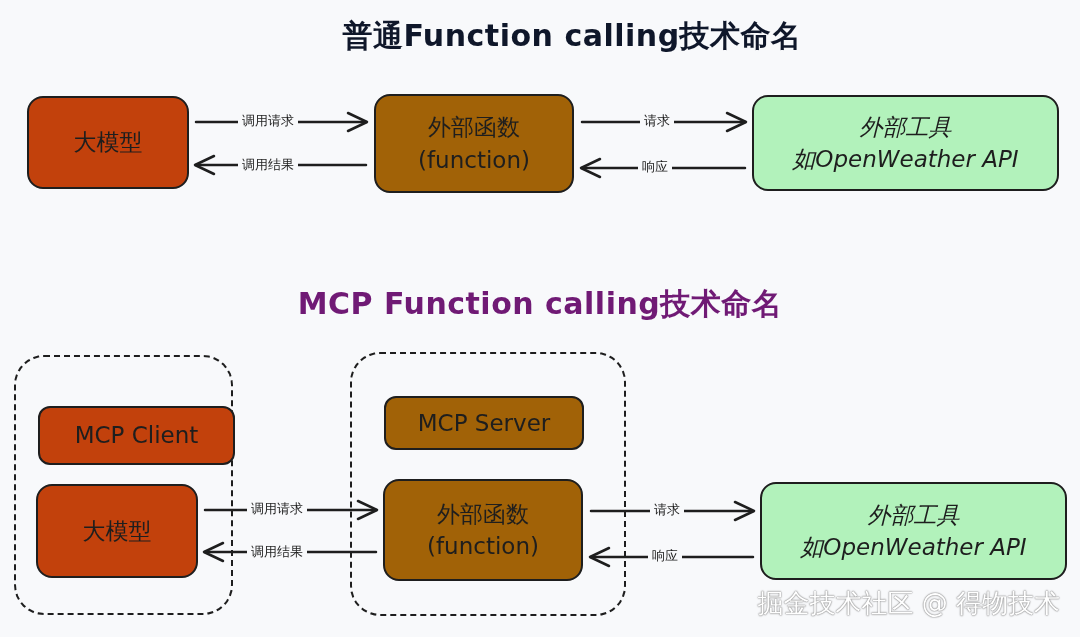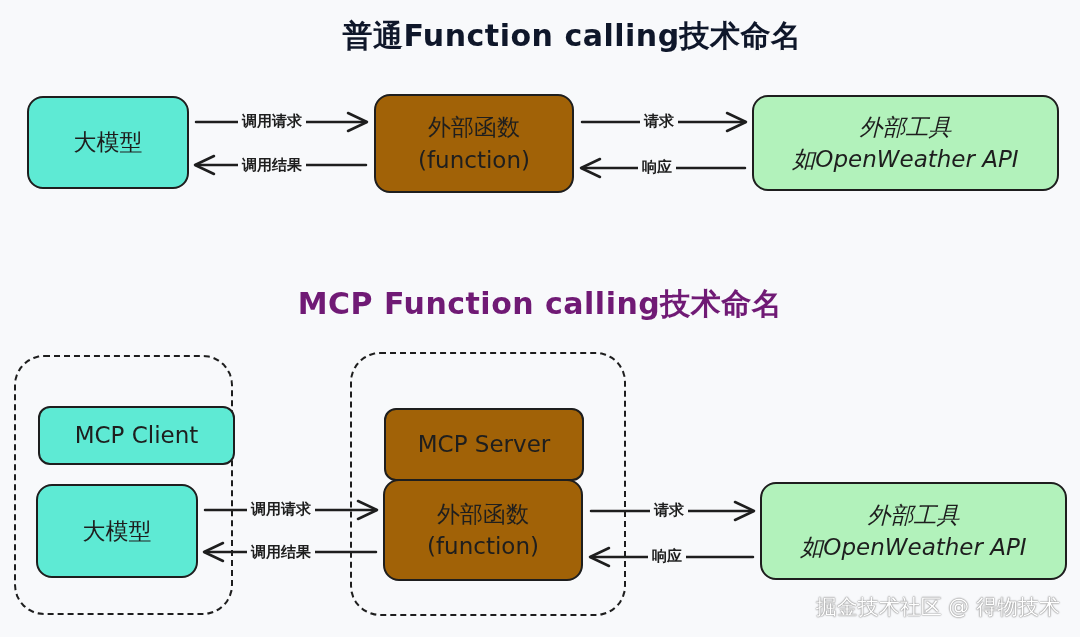"调用请求" .edge-label { font-size: 15px -> 13px; font-weight: bold -> none }
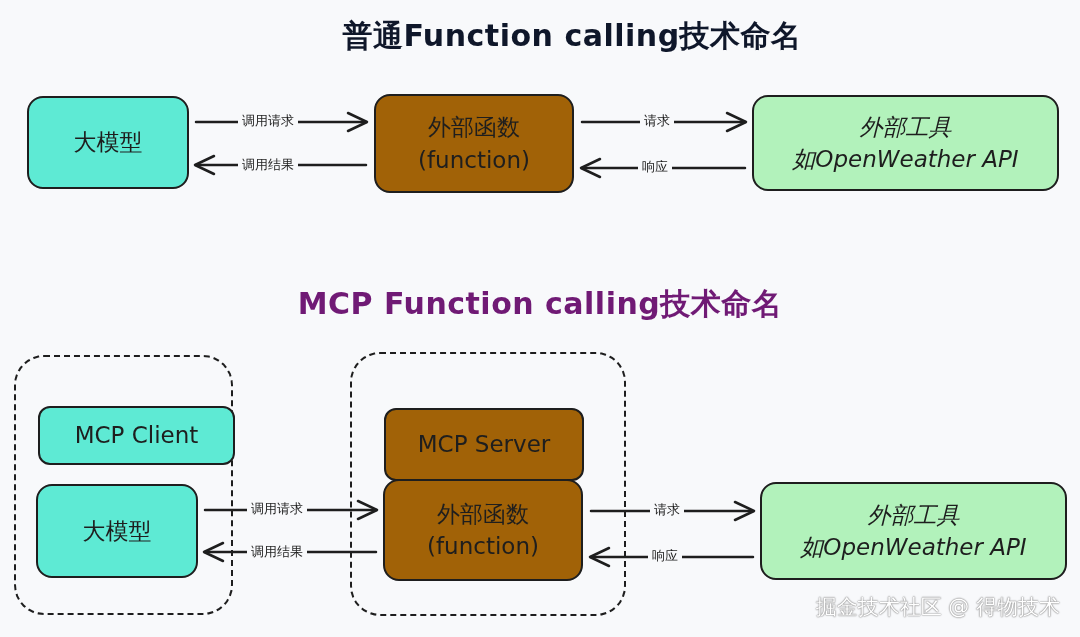"大模型" .box.yellow { background: #5eead4 -> #c2410c }
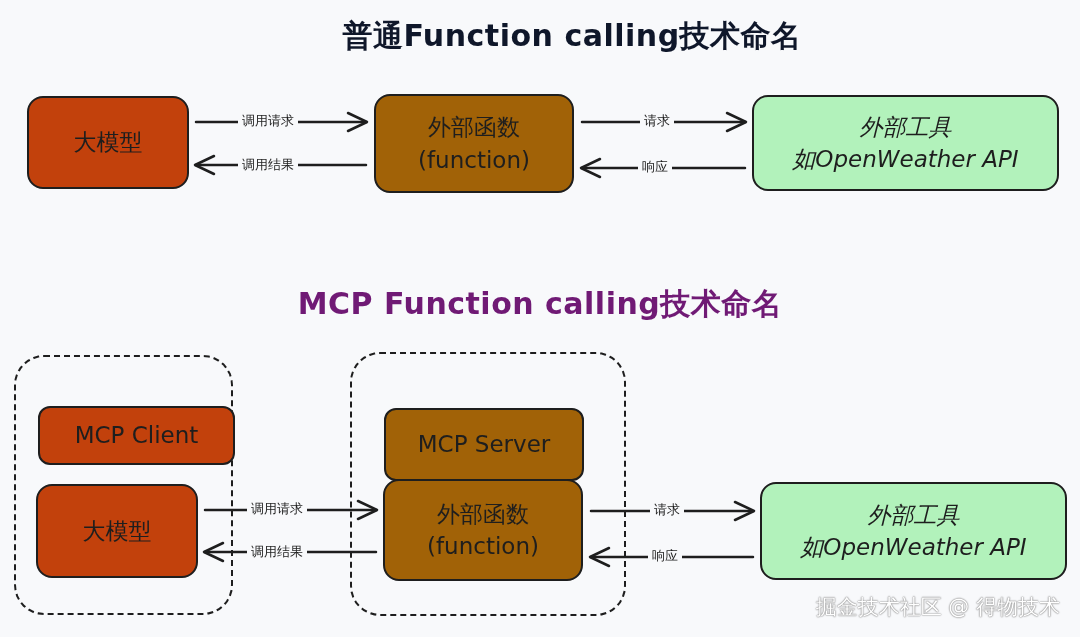"MCP Server" div.box { height: 73px -> 54px; top: 408px -> 396px }
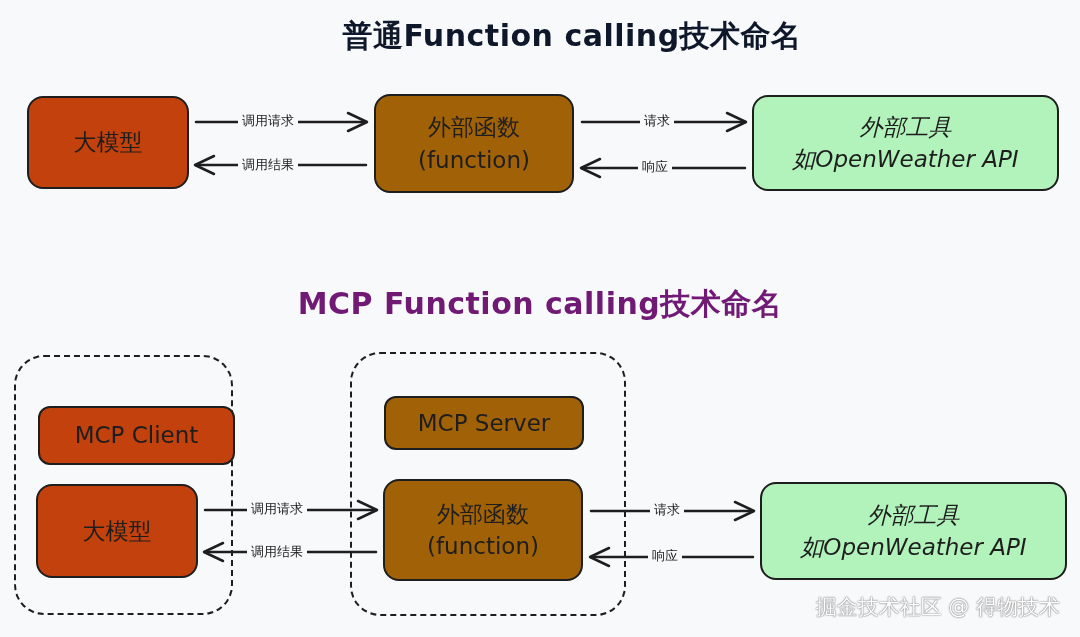"掘金技术社区 @ 得物技术" .watermark { font-size: 21px -> 26px }
